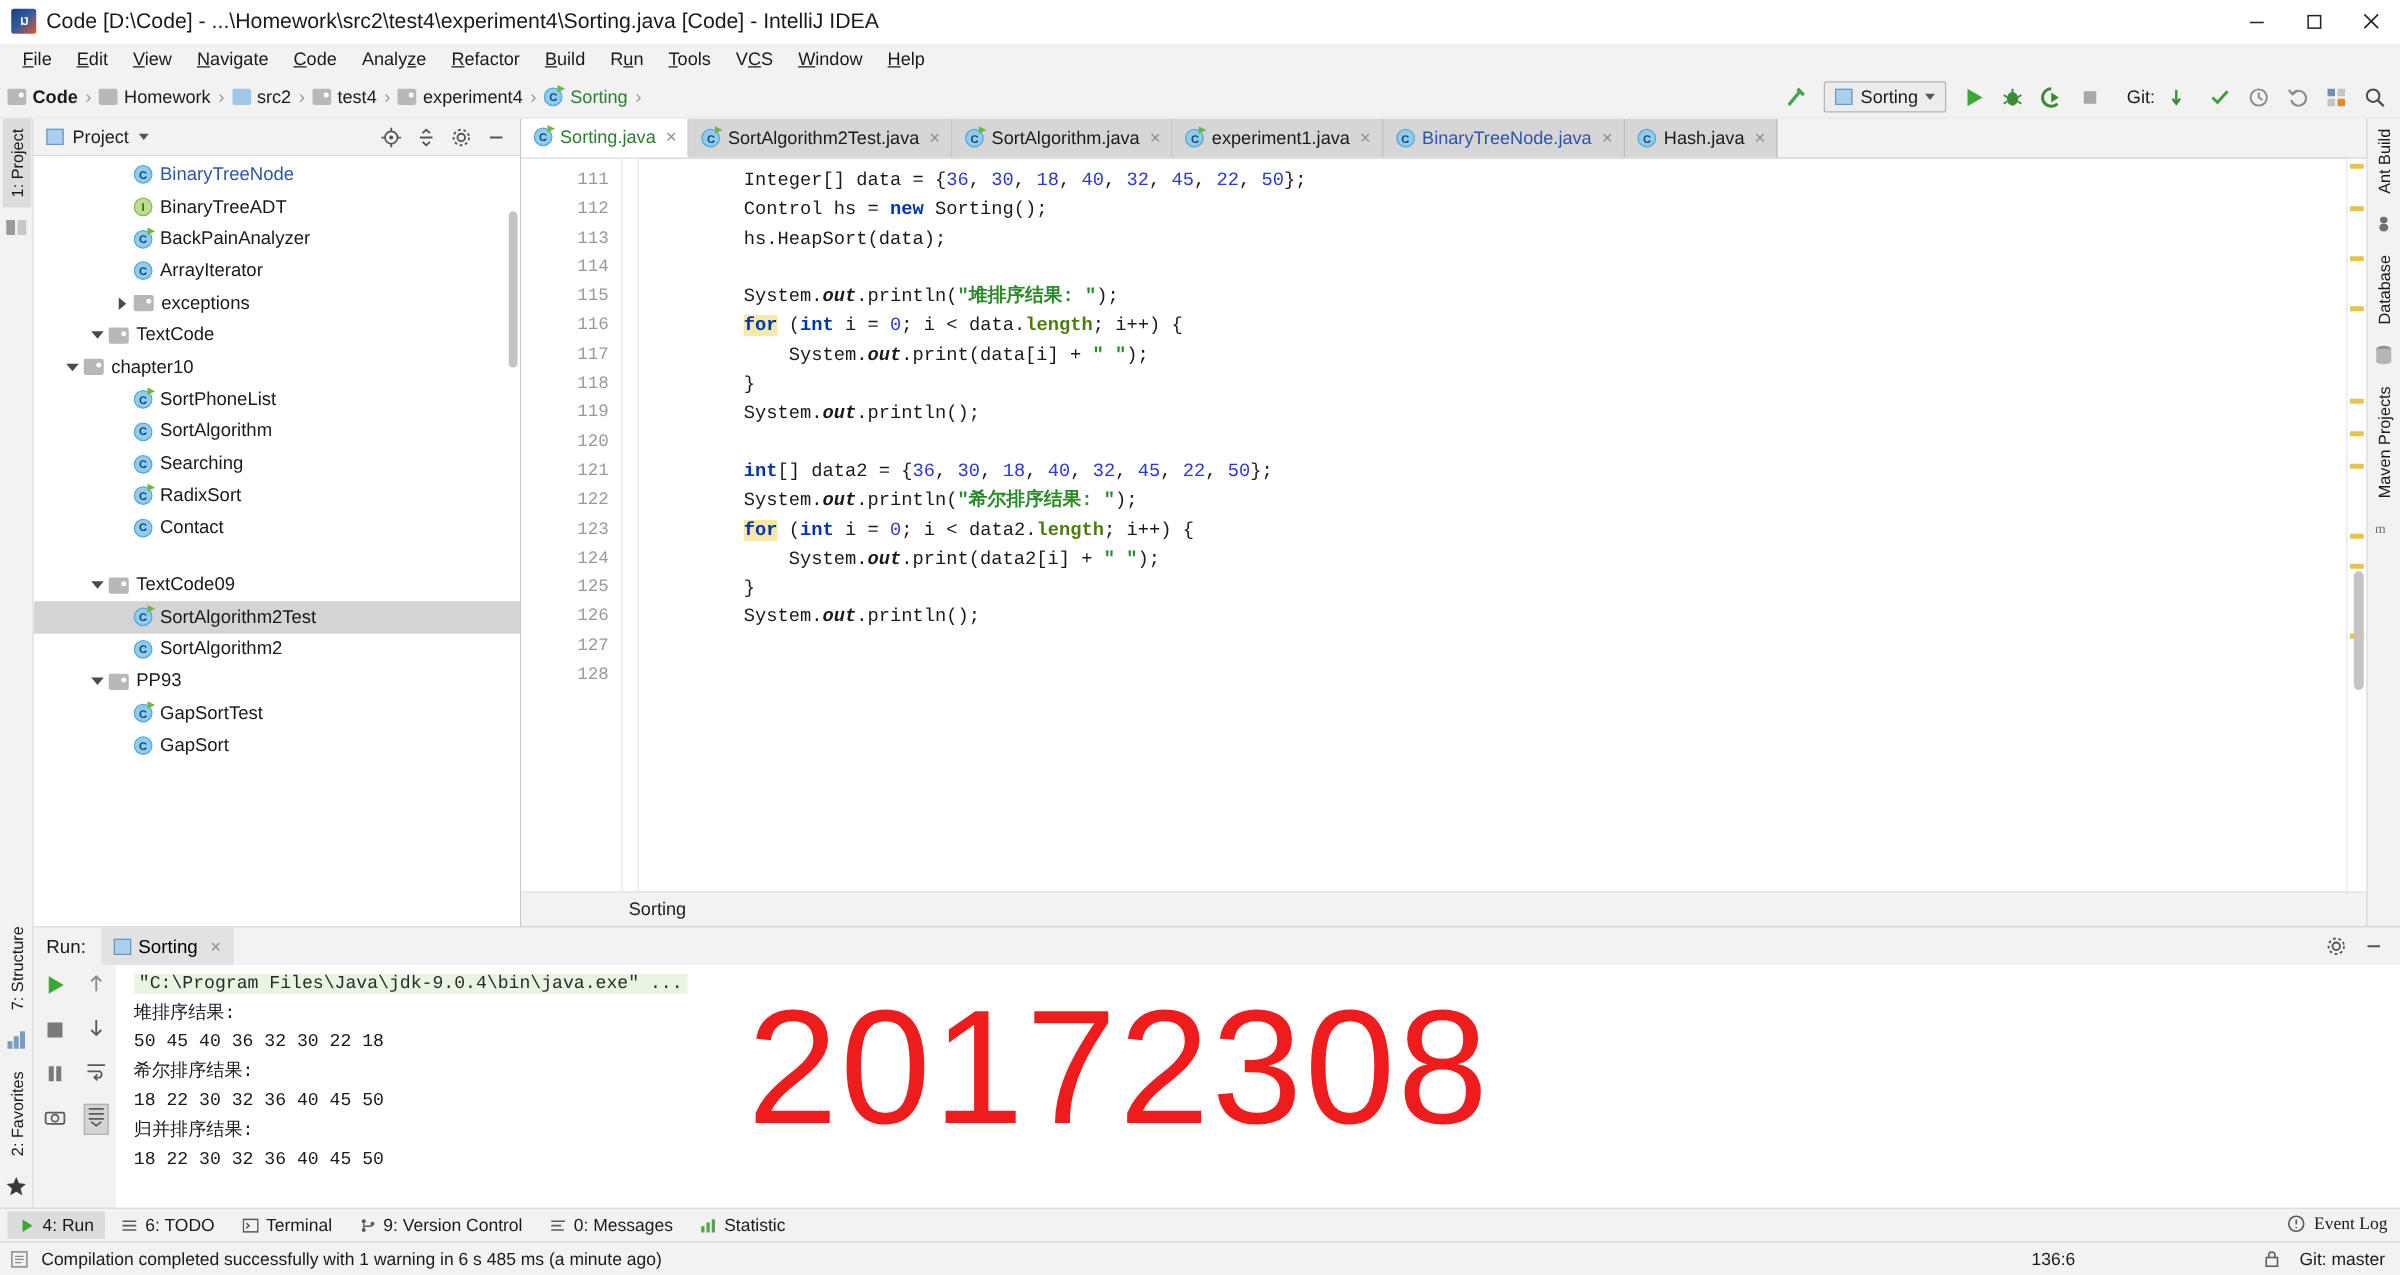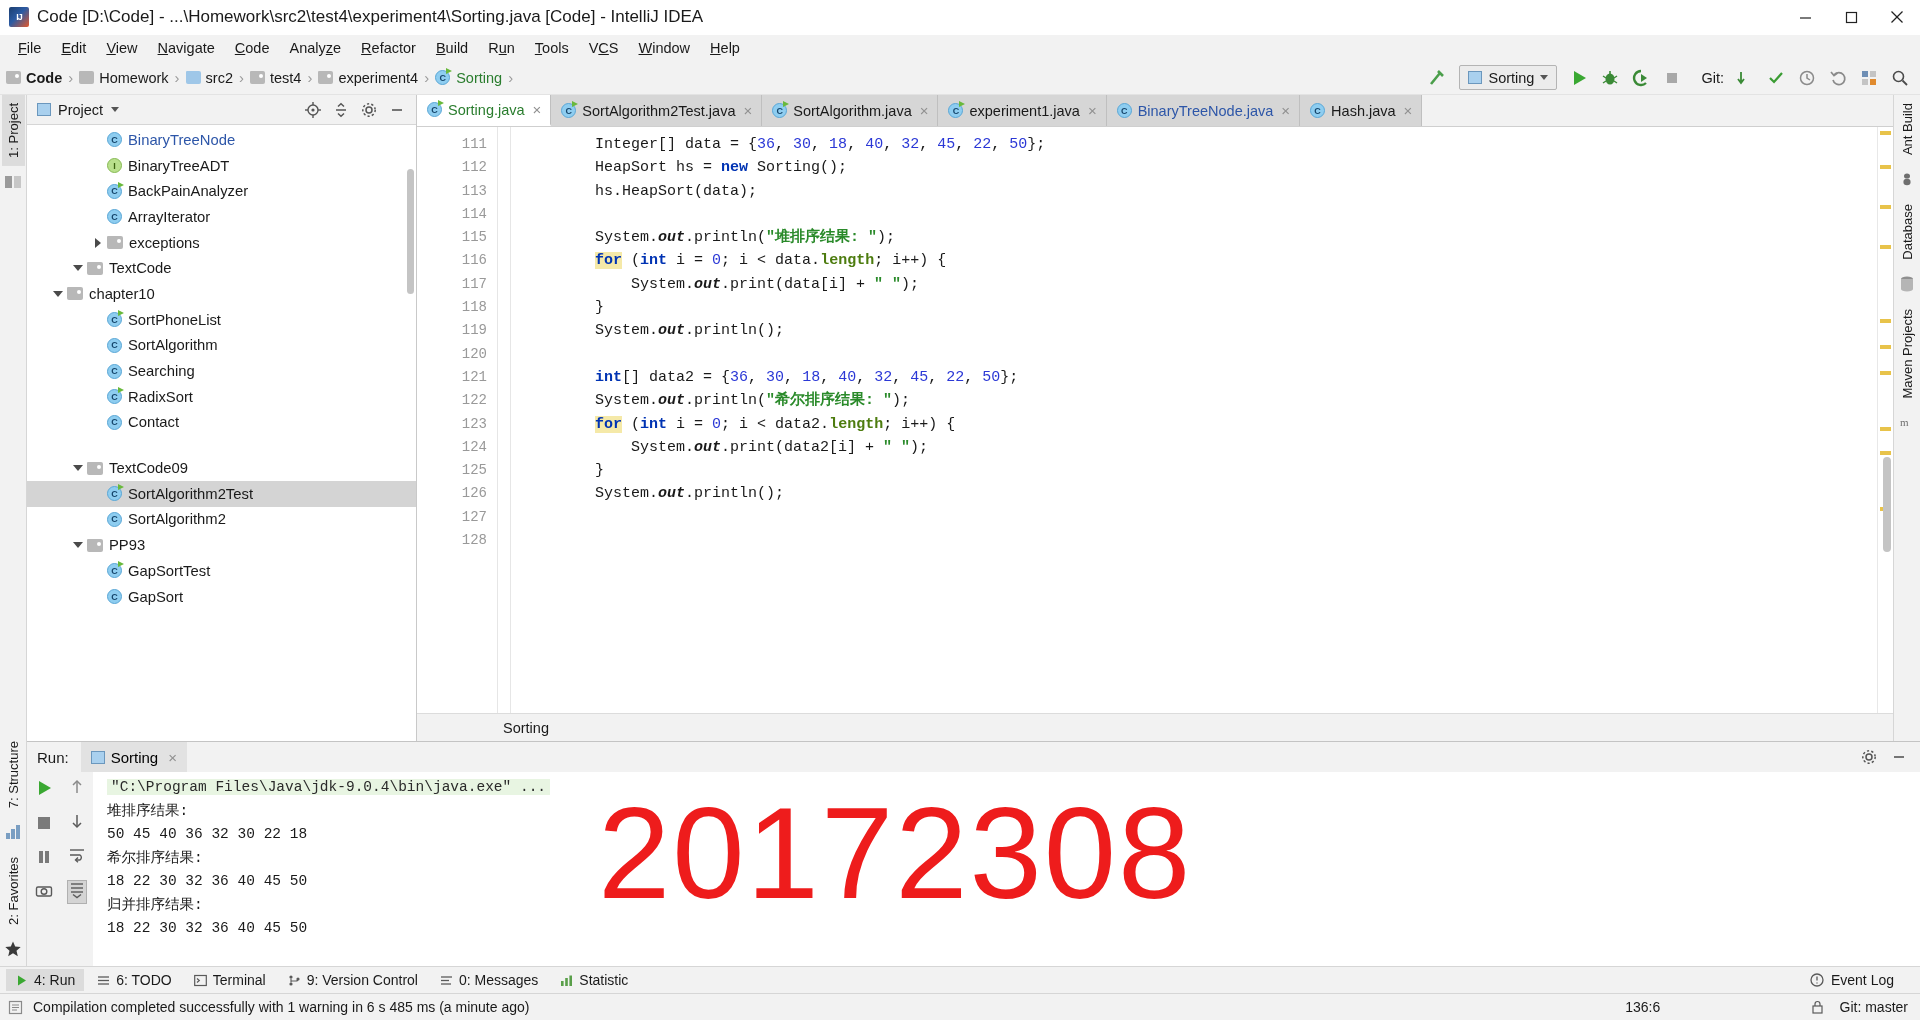"HeapSort hs =" span { text: HeapSort -> Control }
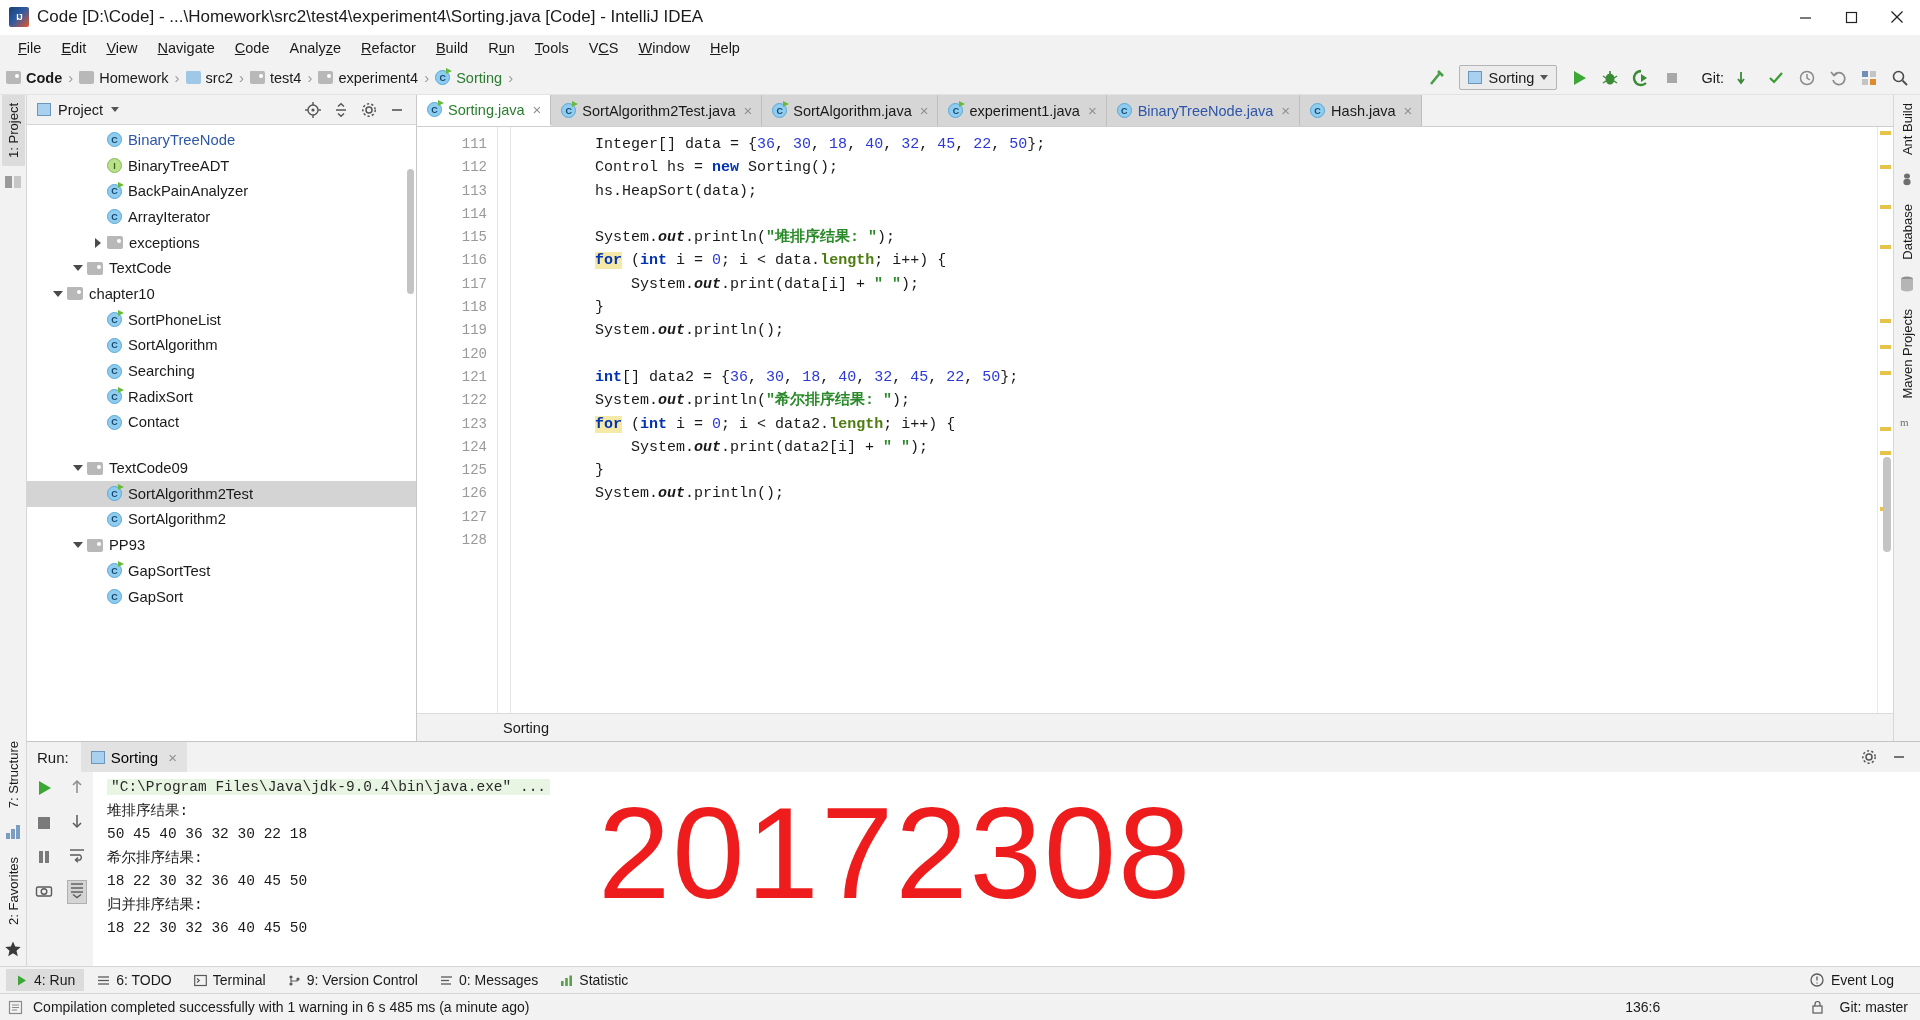"Event Log" .bb-right { align-items: center -> flex-start; font-family: none -> Liberation Serif, serif; padding-right: 26px -> 10px }
